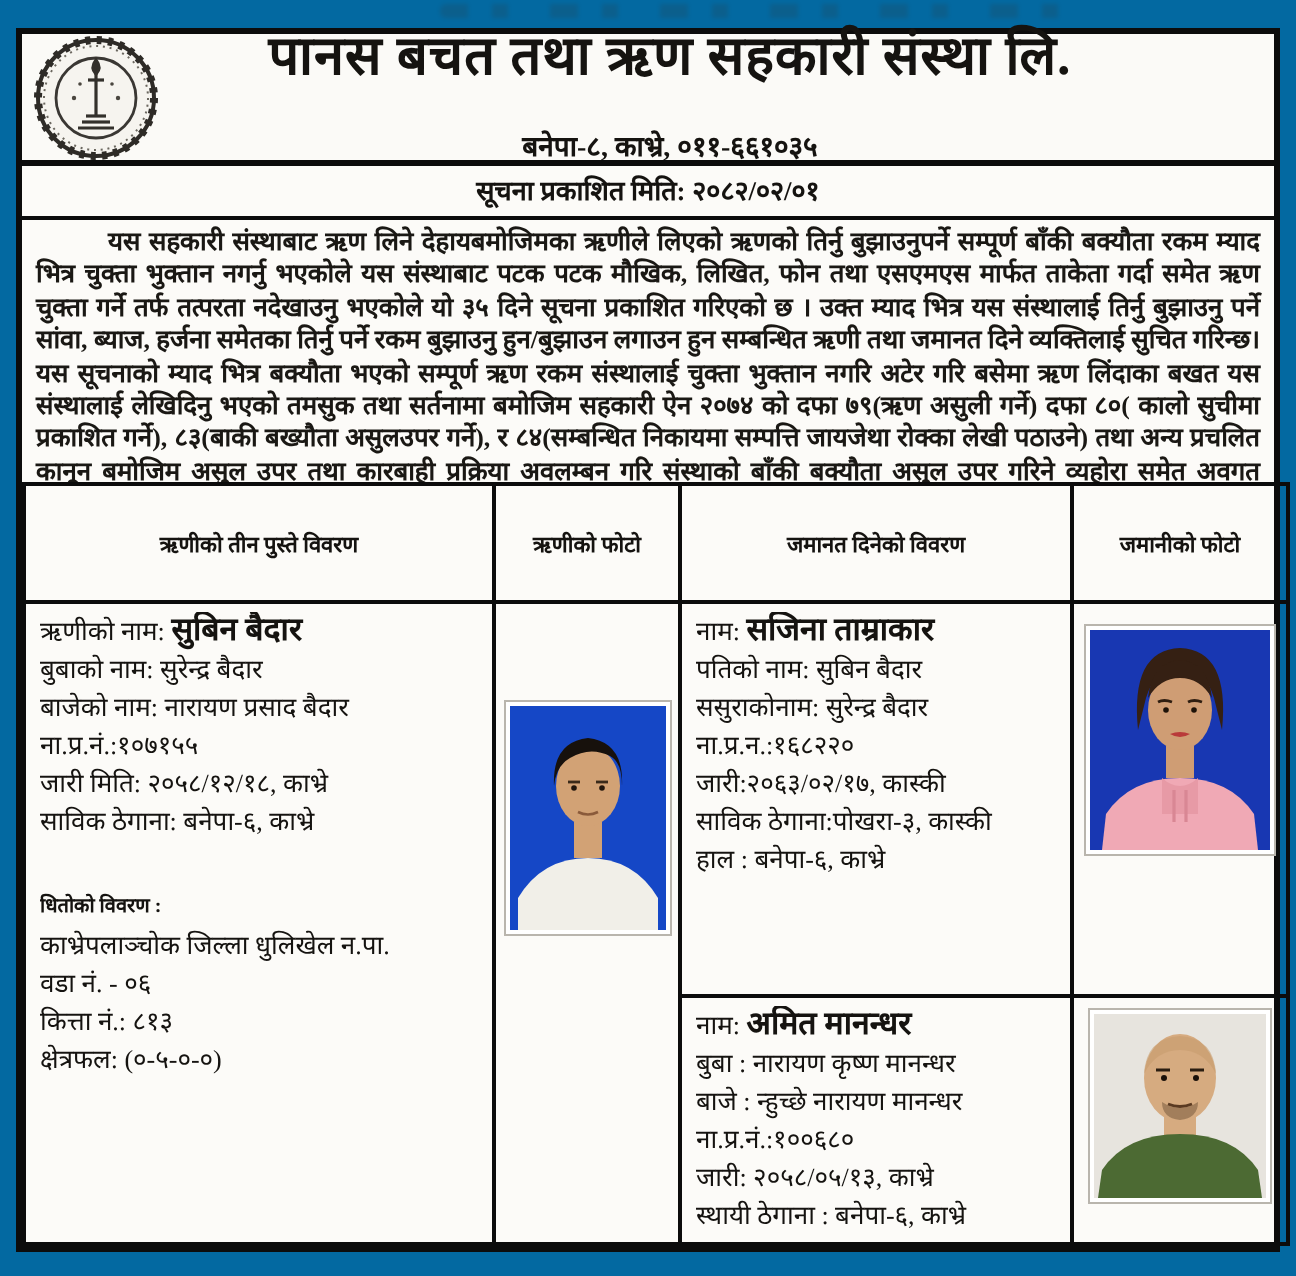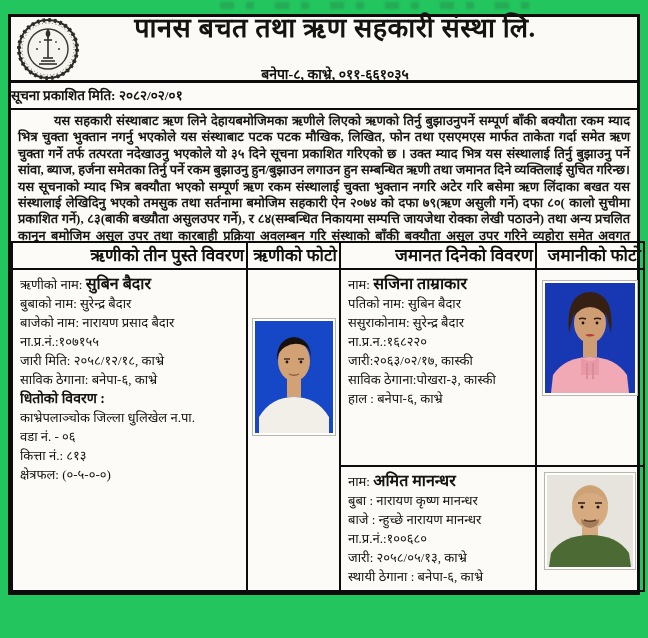"पानस बचत तथा ऋण सहकारी" .page { background: #22c55e -> #0369a1 }
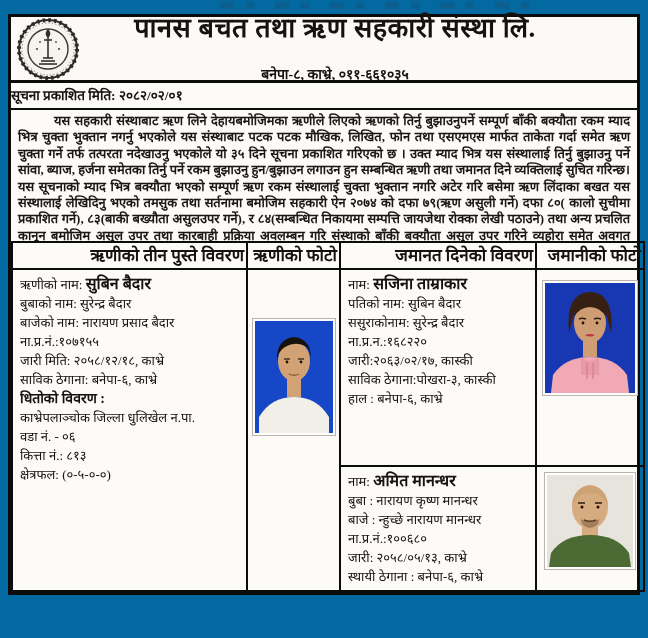"सूचना प्रकाशित मिति: २०८२/०२/०१" .pubdate { text-align: left -> center }
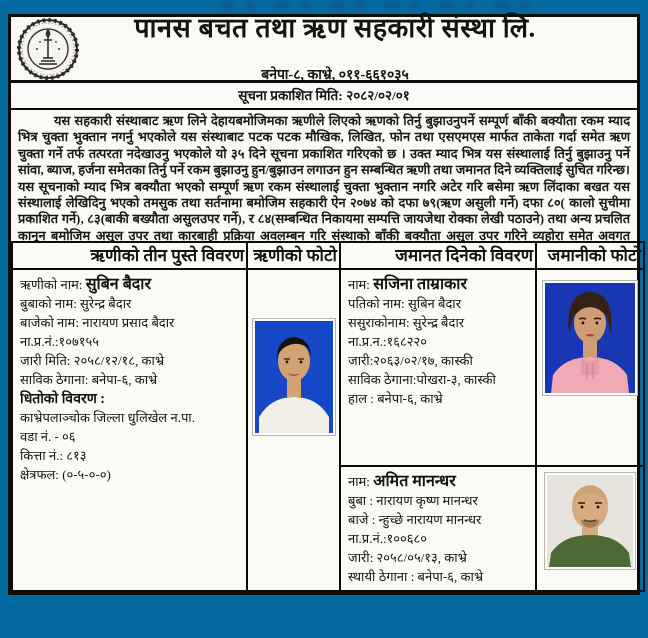"ऋणीको तीन पुस्ते विवरण" th { font-size: 17px -> 11px; padding: 0 2px -> 21px 2px; text-align: right -> center }
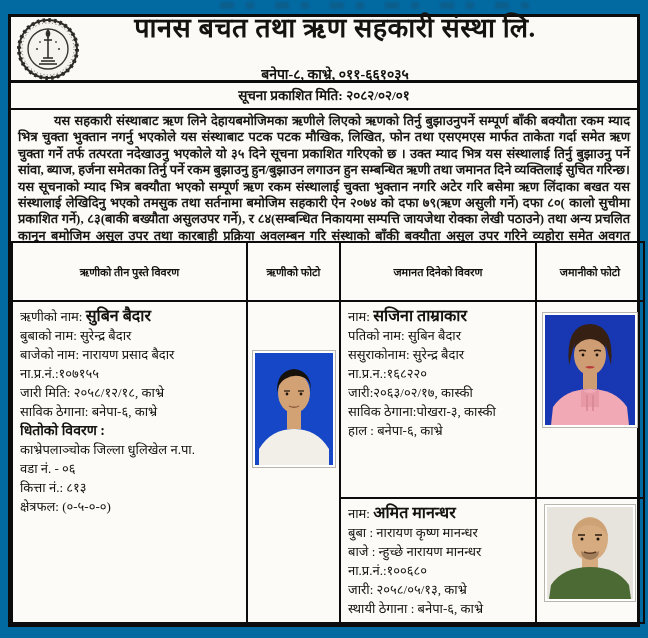"धितोको विवरण :" .bold-line { font-size: 14px -> 10px; margin-top: none -> 24px }
